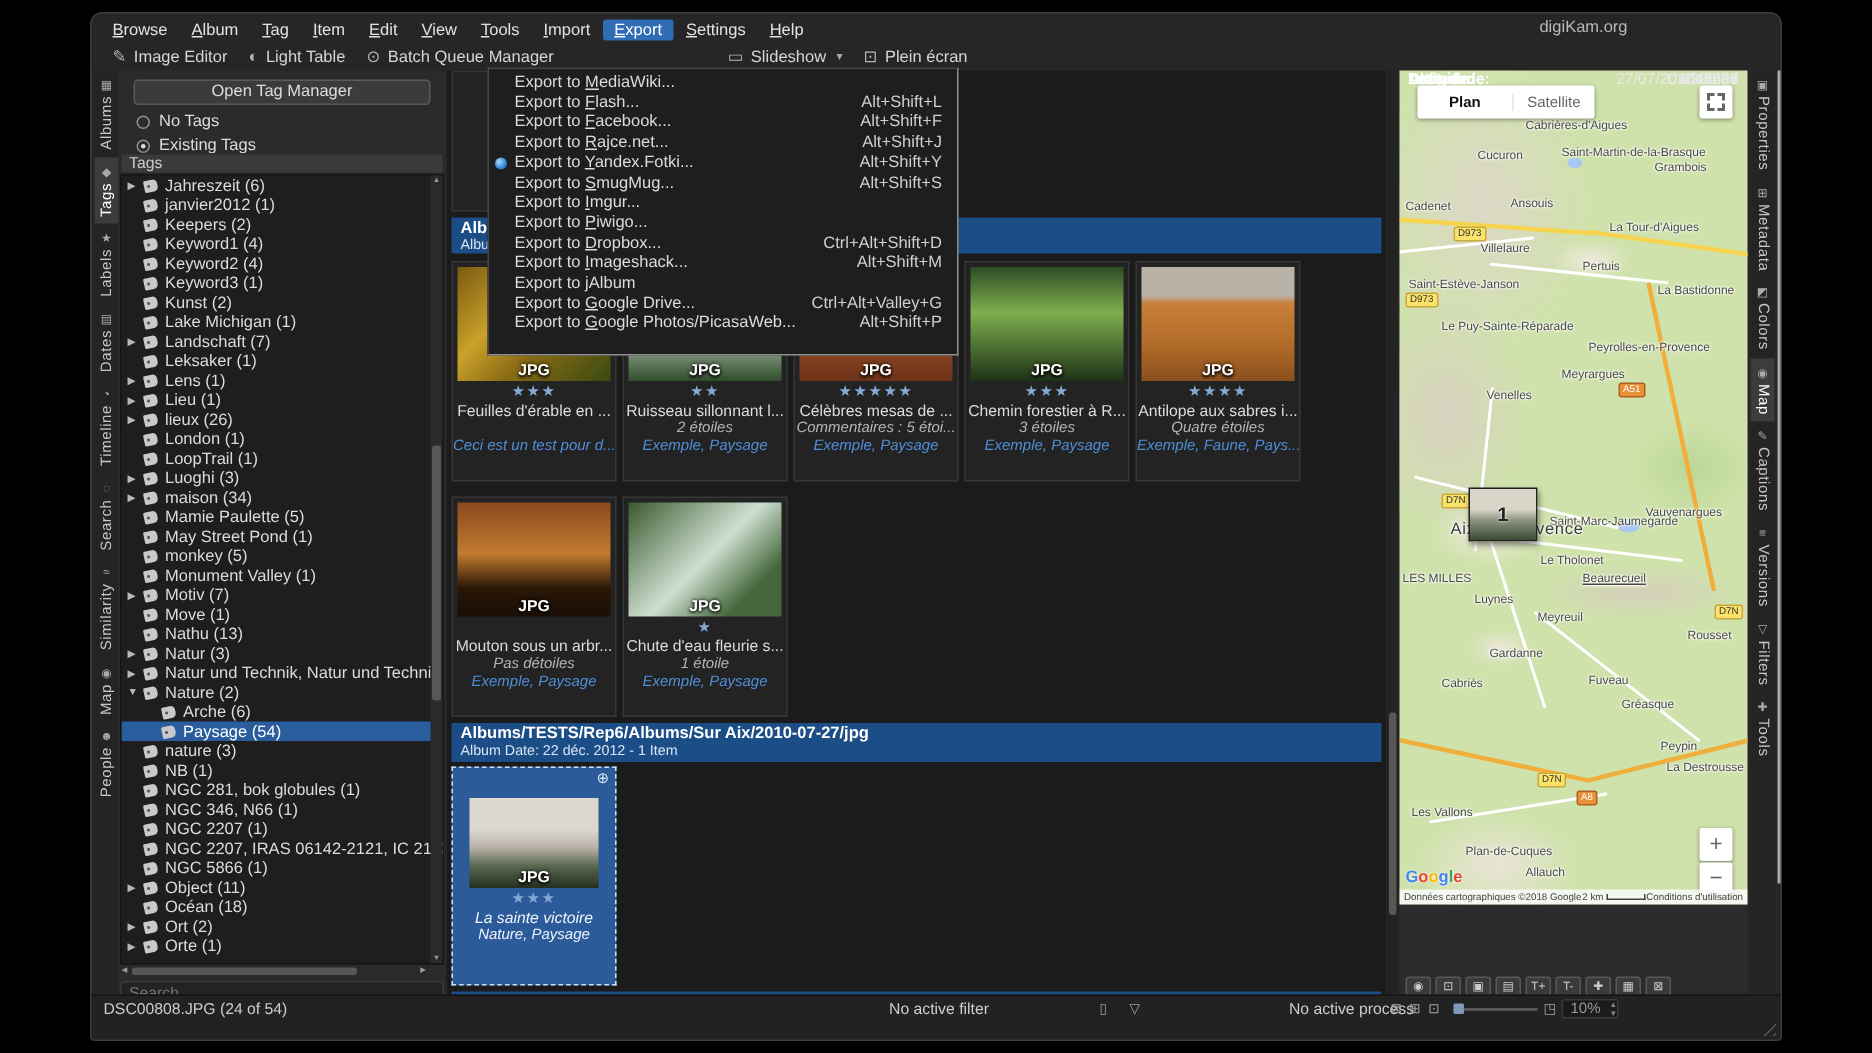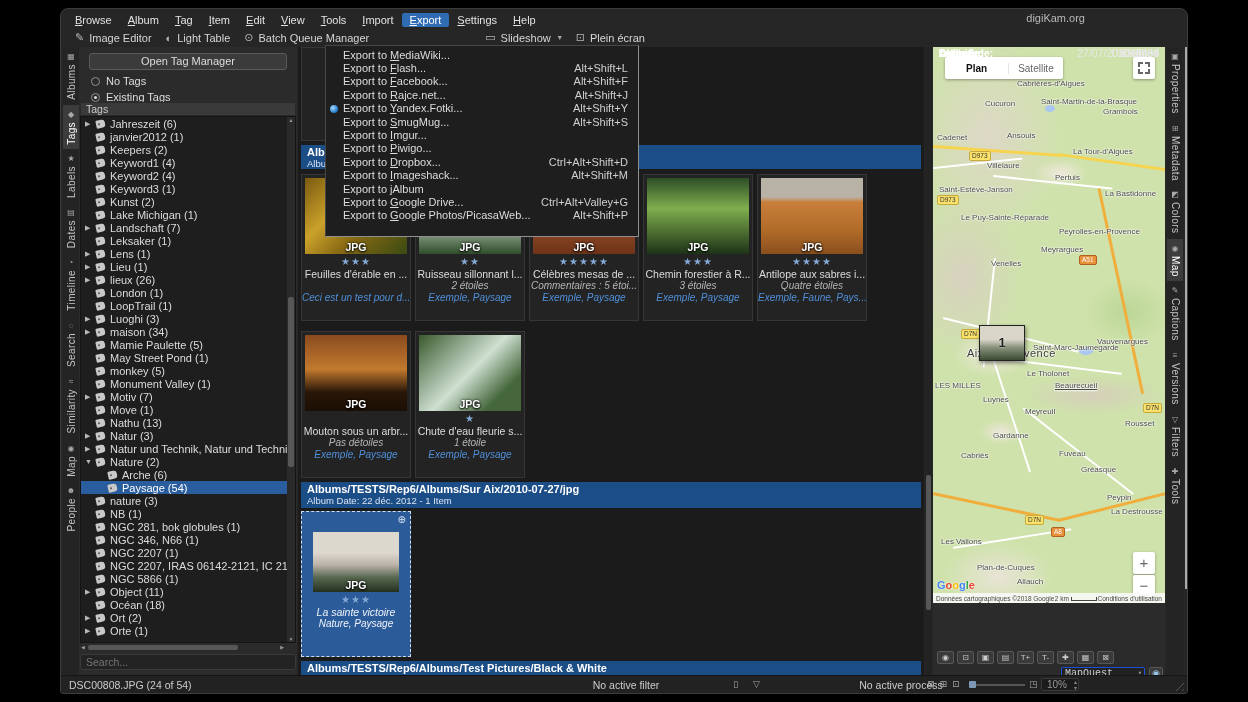"DSC00808.JPG (24 of 54)" #statusbar { height: 18px -> 30px }
